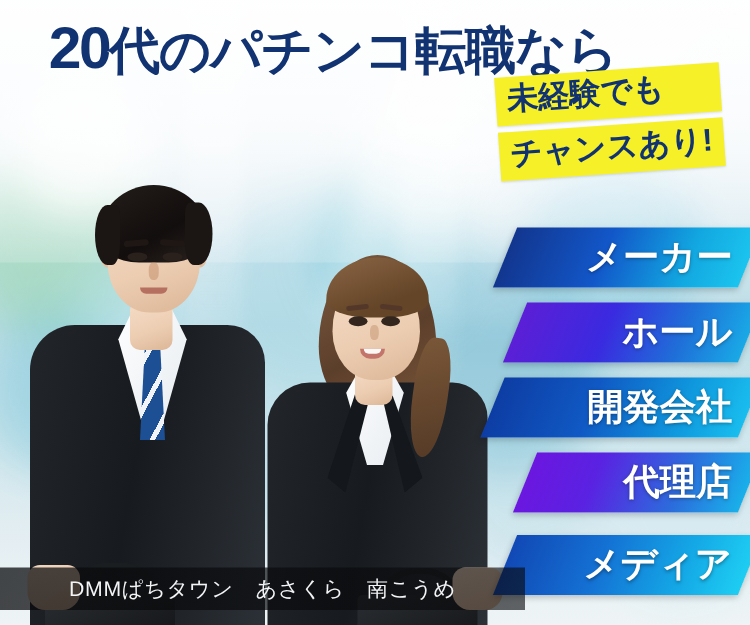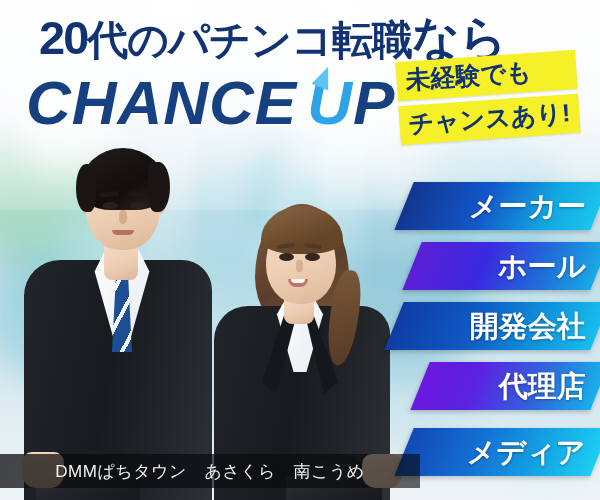"なら" .headline .sm { font-size: 47px -> 41px }
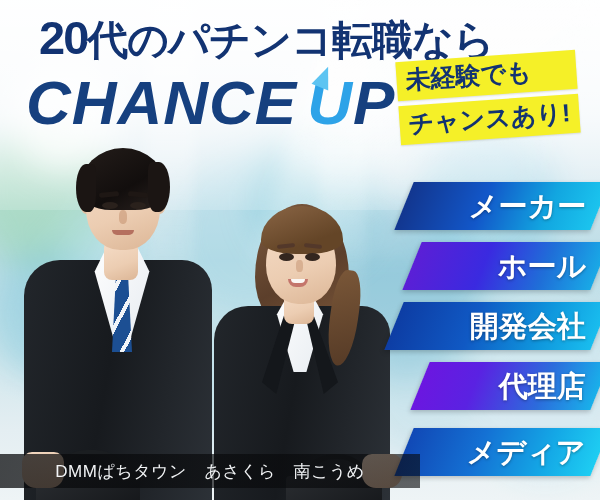"CHANCE UP" div.logo { html: <div> <span>CHANCE</span><span><span></span><span>U</span><span>P</span></span> </div> -> none }
